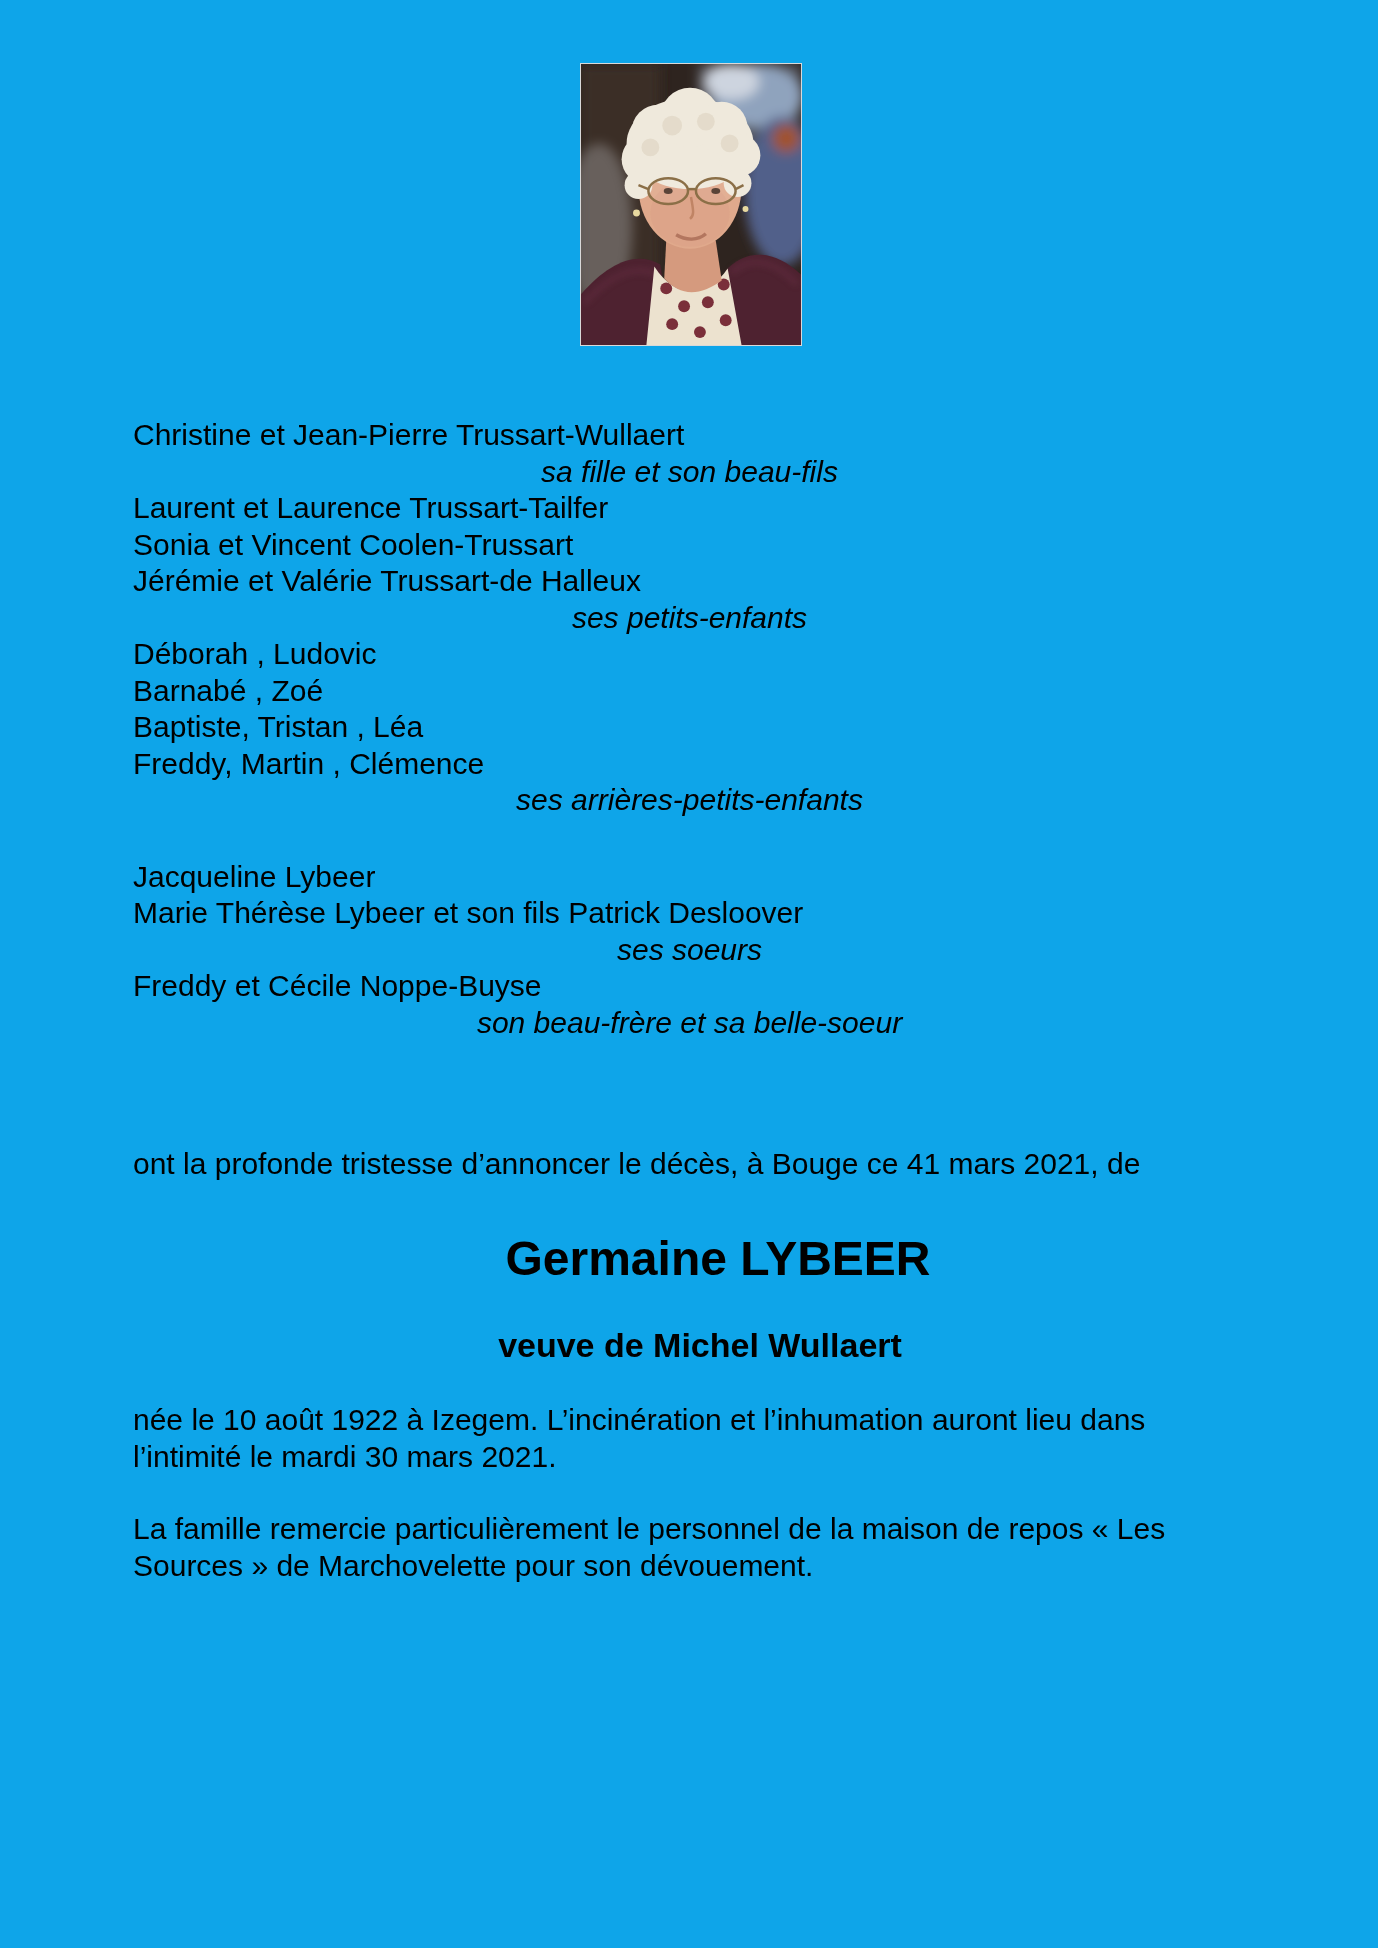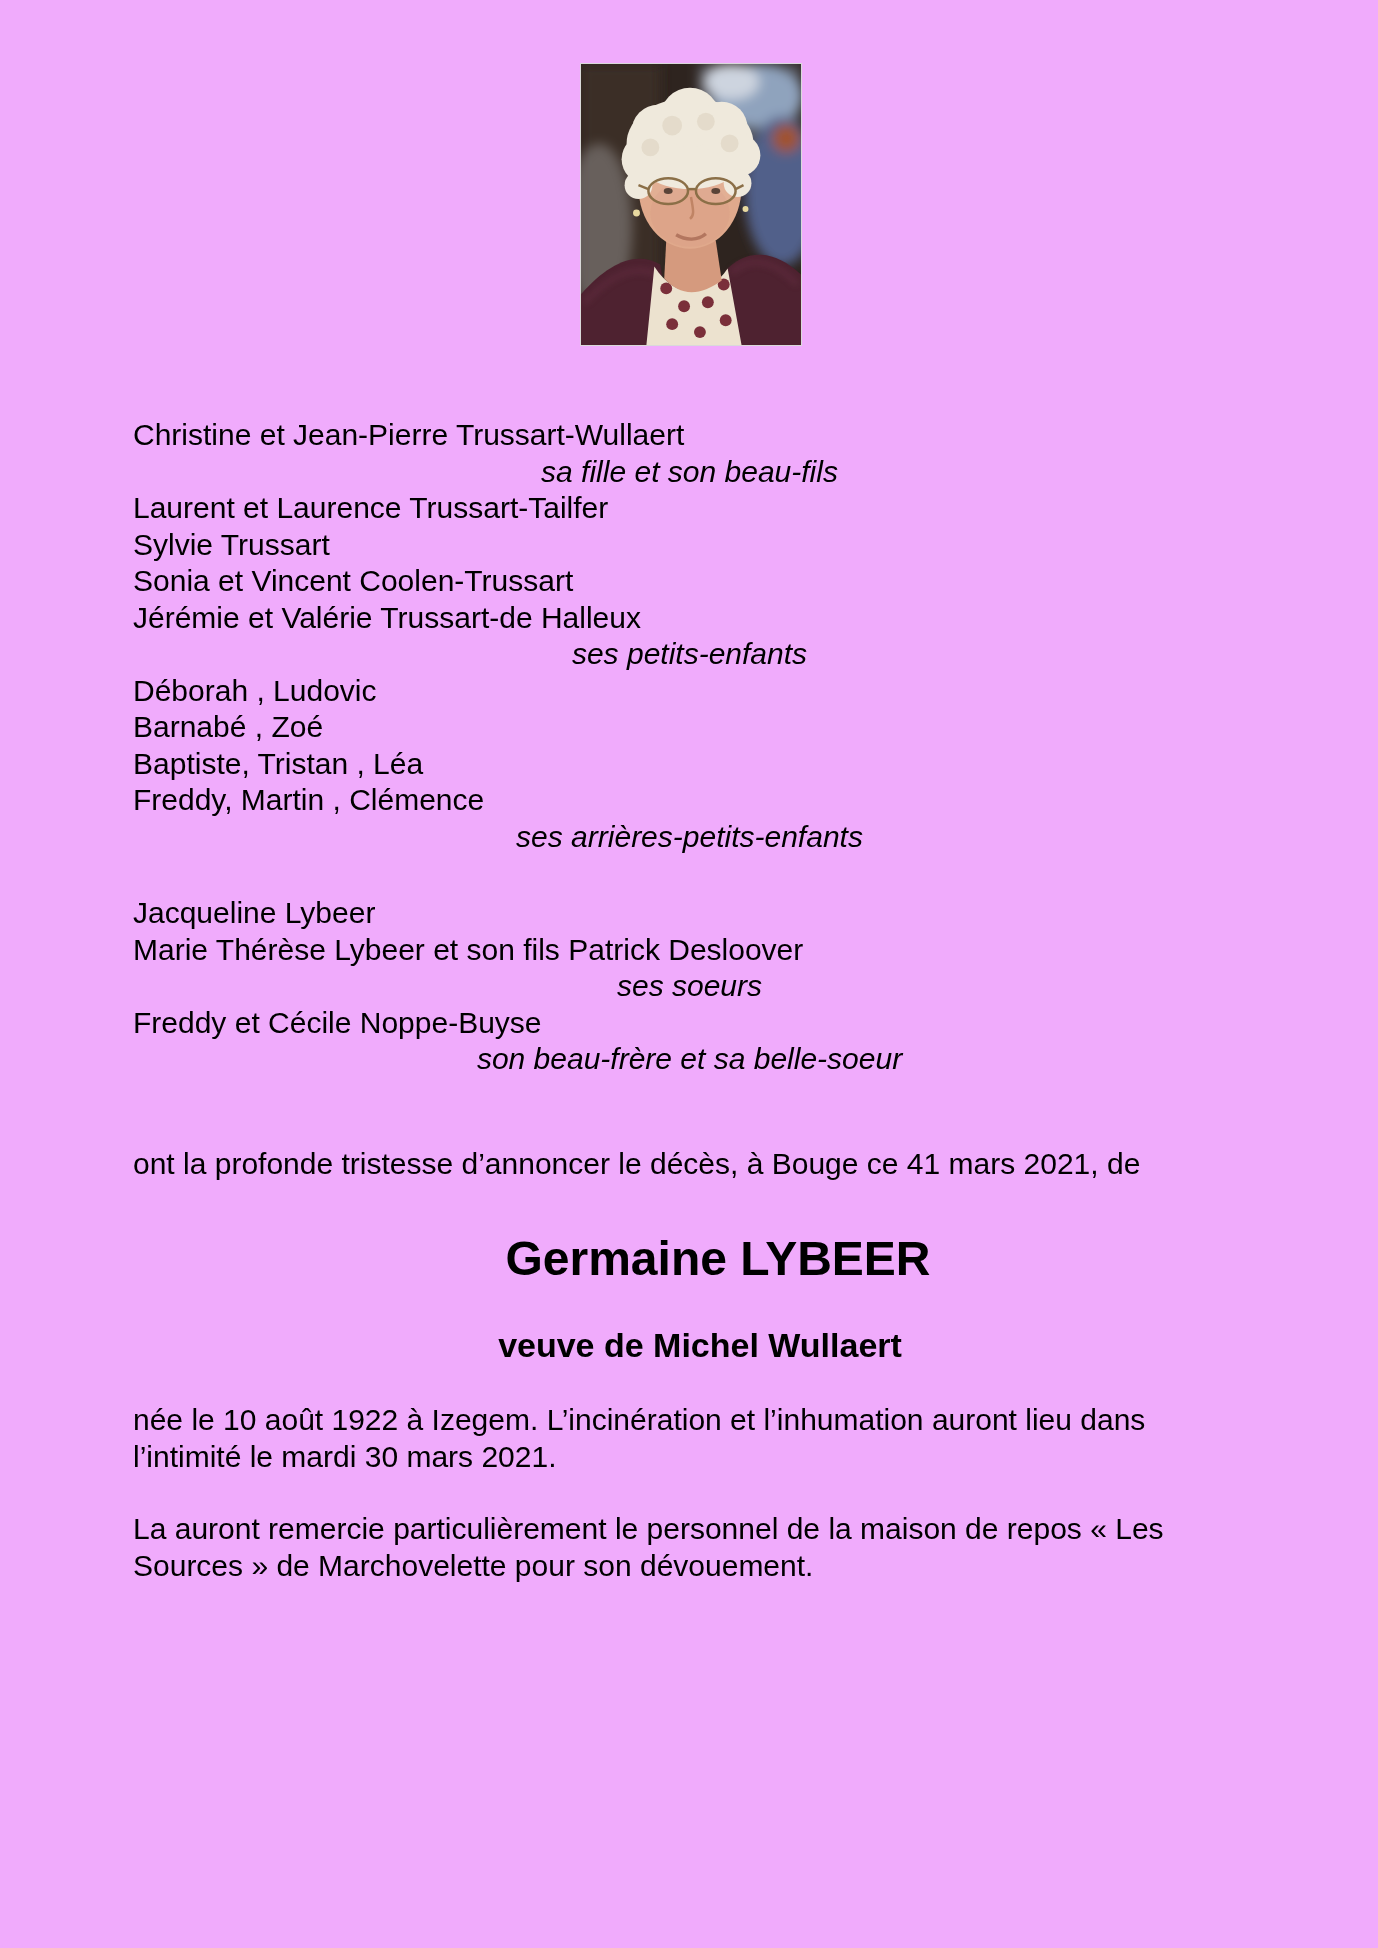"Christine et Jean-Pierre" .page { background: #f0abfc -> #0ea5e9 }
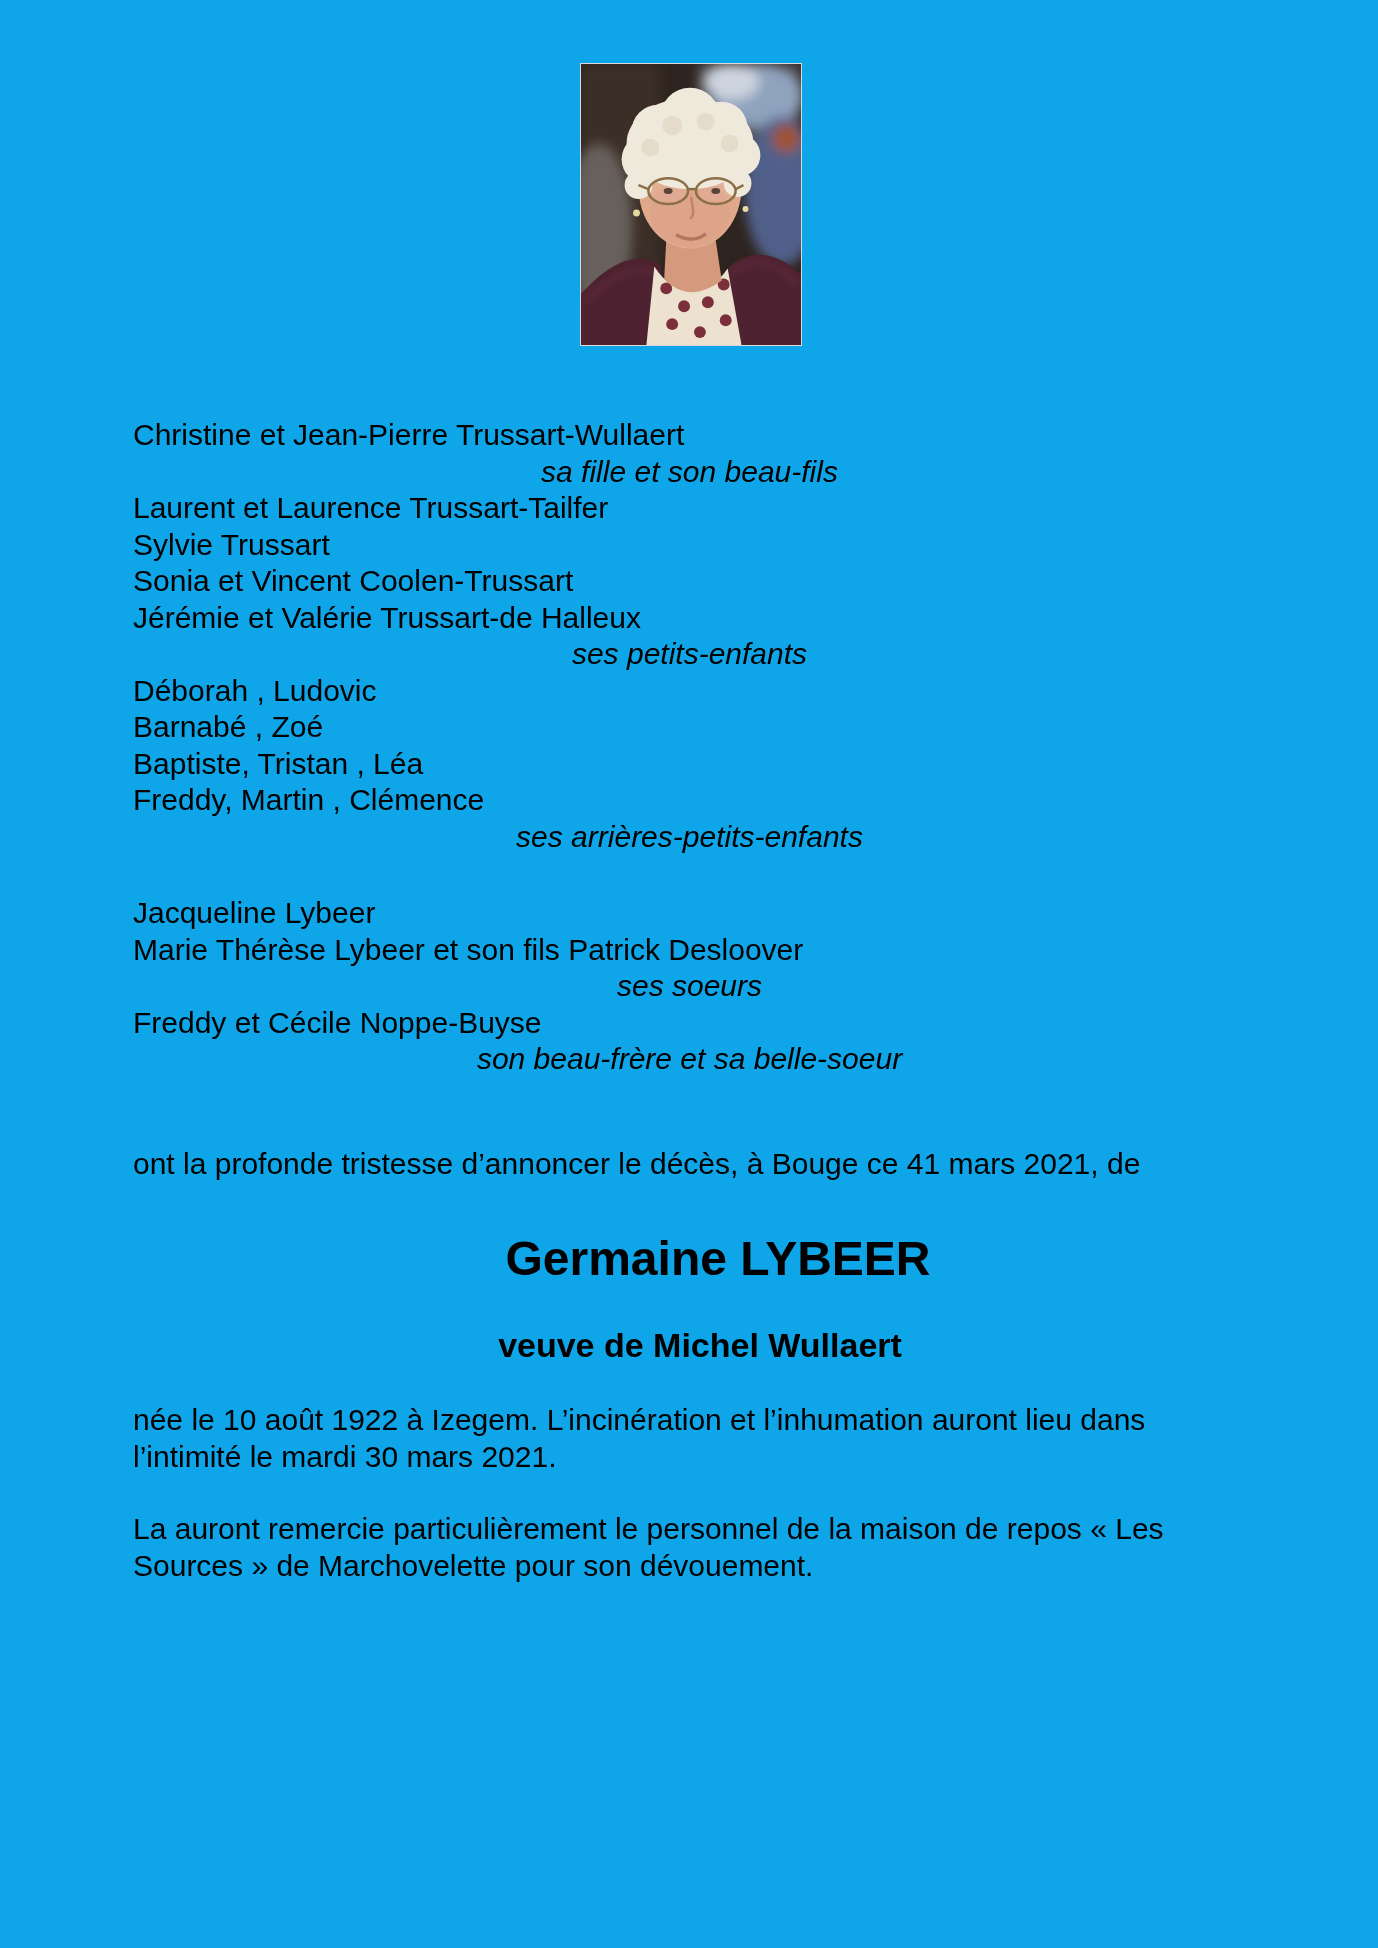"Sylvie Trussart" div.line { html: <div>Sylvie Trussart</div> -> none }
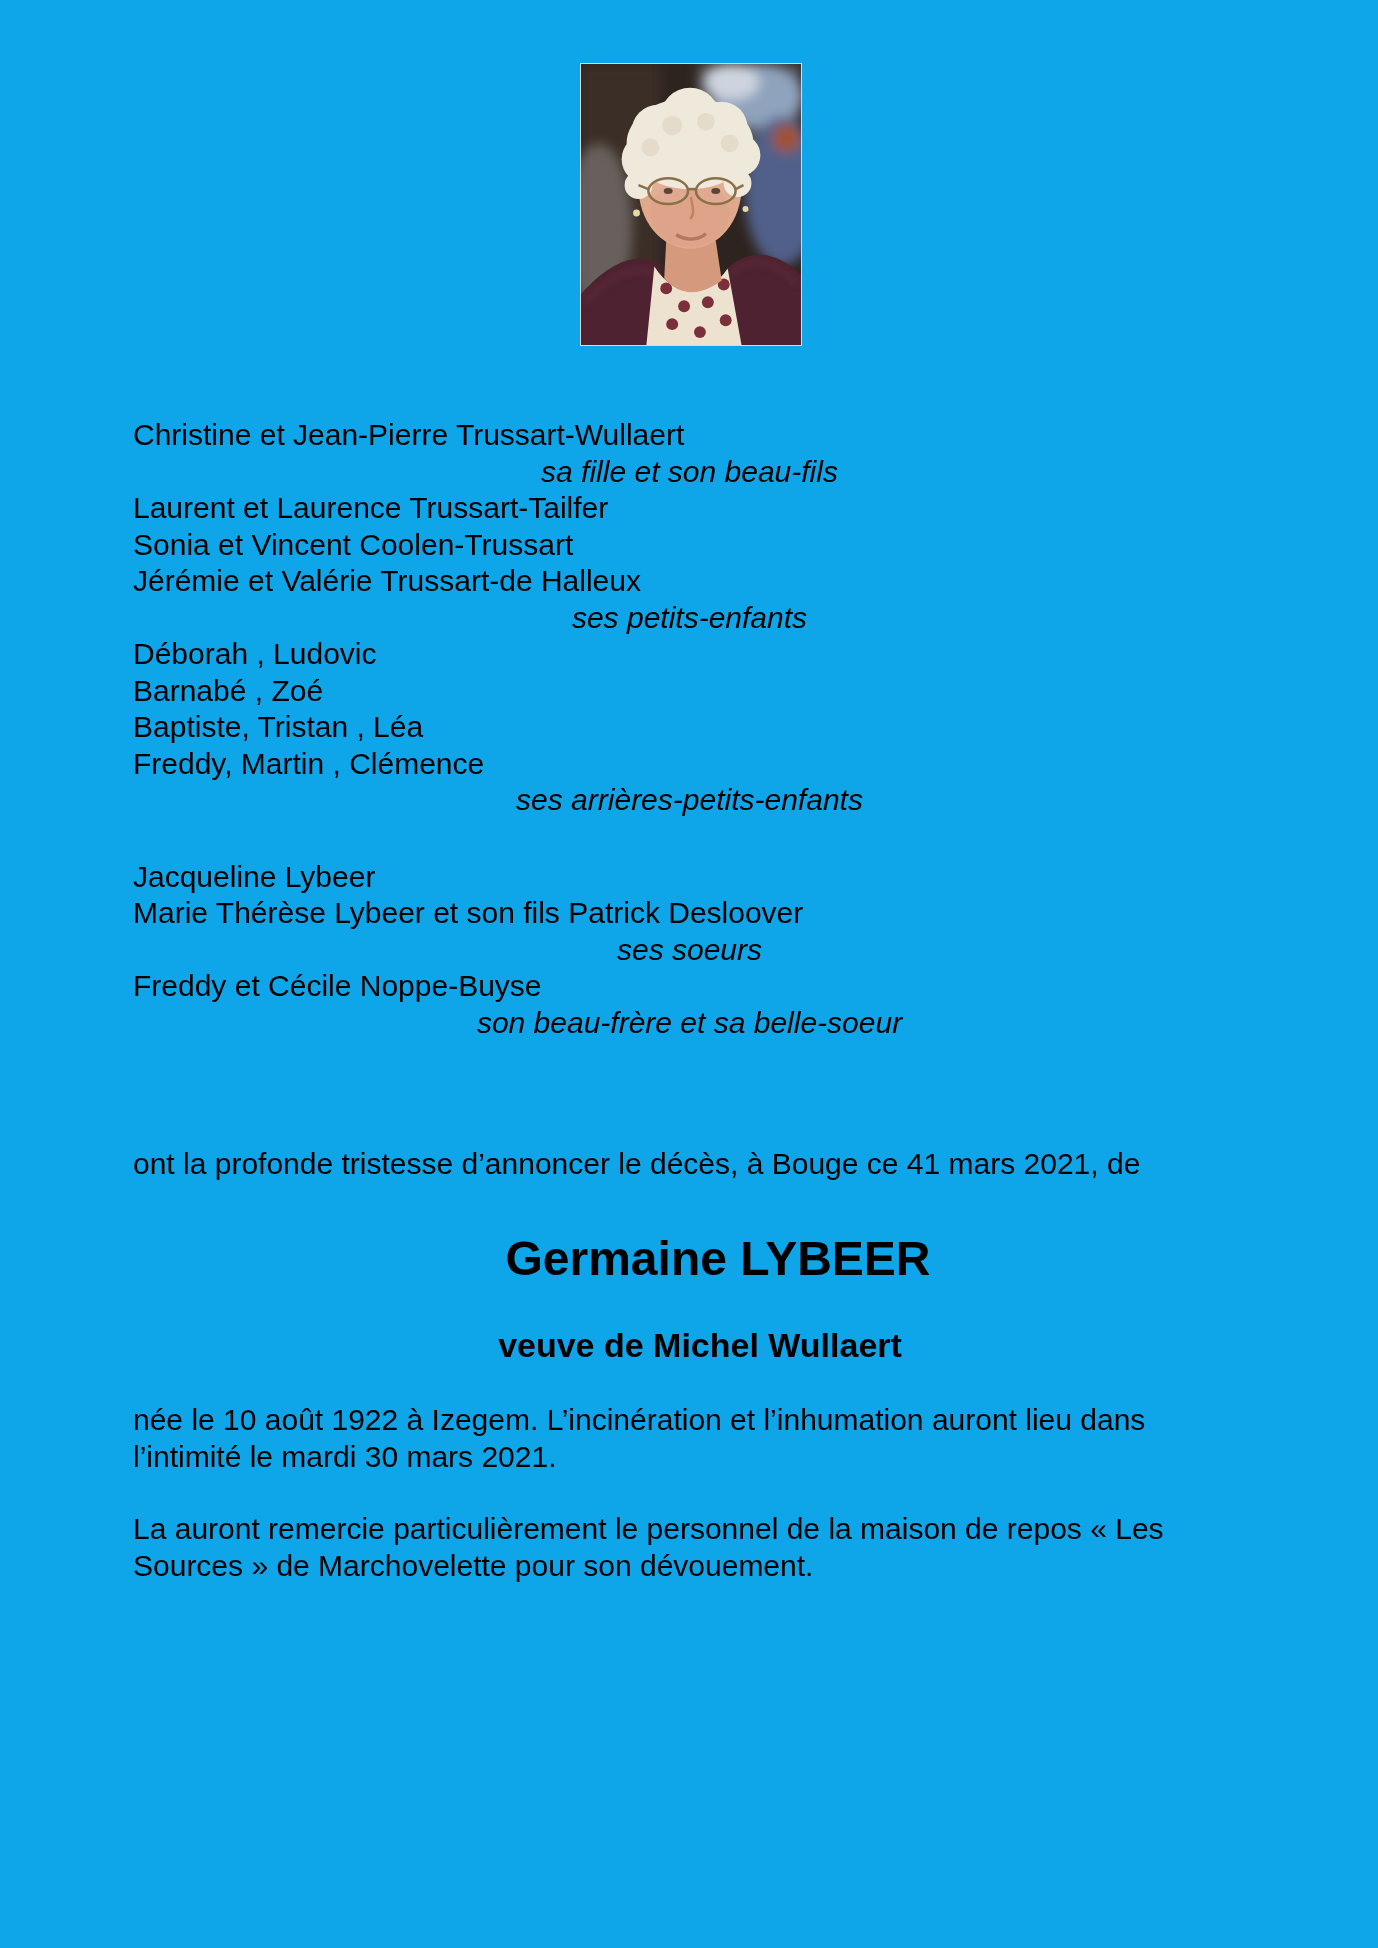"La auront remercie particulièrement le" div.line { text: auront -> famille }
